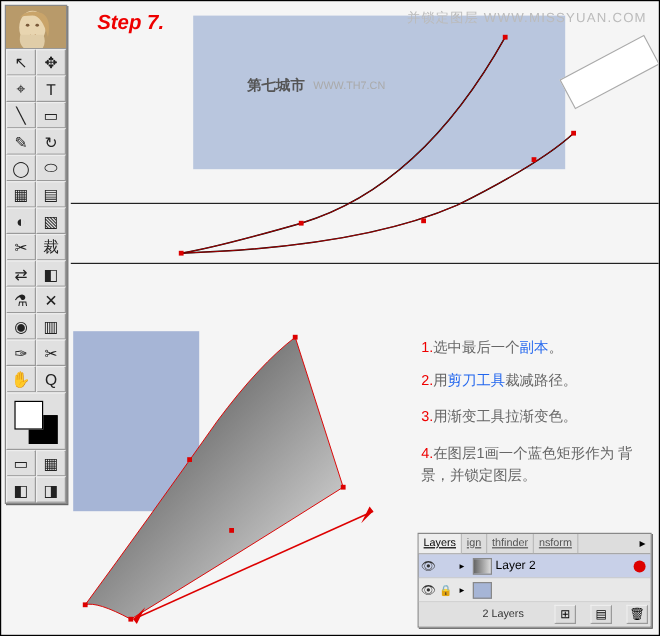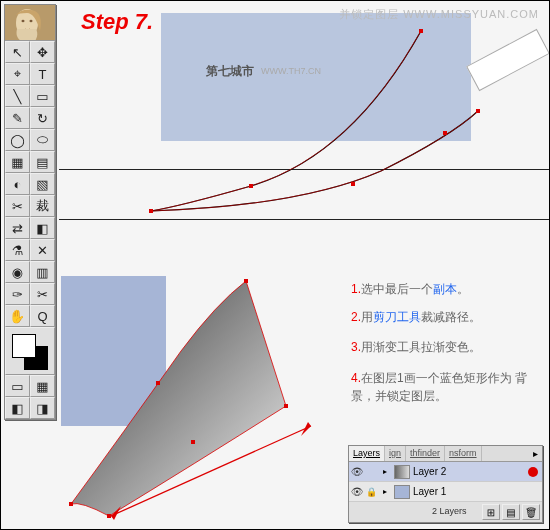"Step 7." .stepnum { font-size: 22px -> 17px }
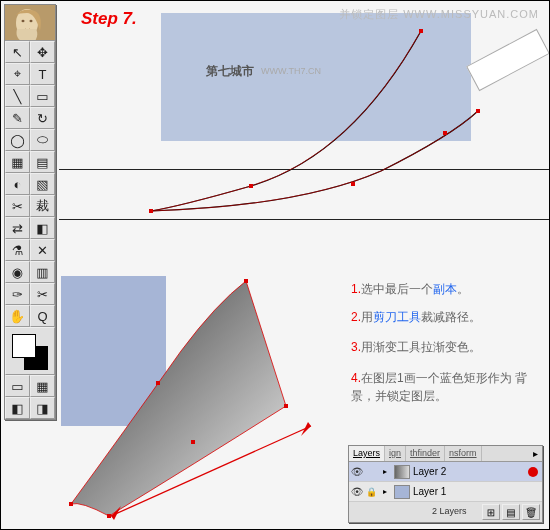"Layer 1" div.name { html: <div>Layer 1</div> -> none }
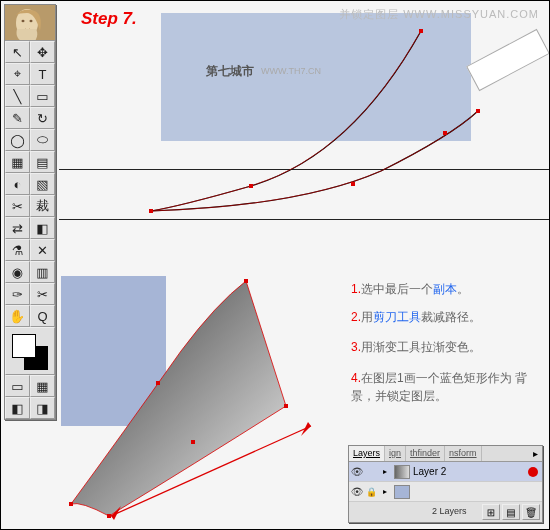"2 Layers" .lbar { gap: 2px -> 12px }
